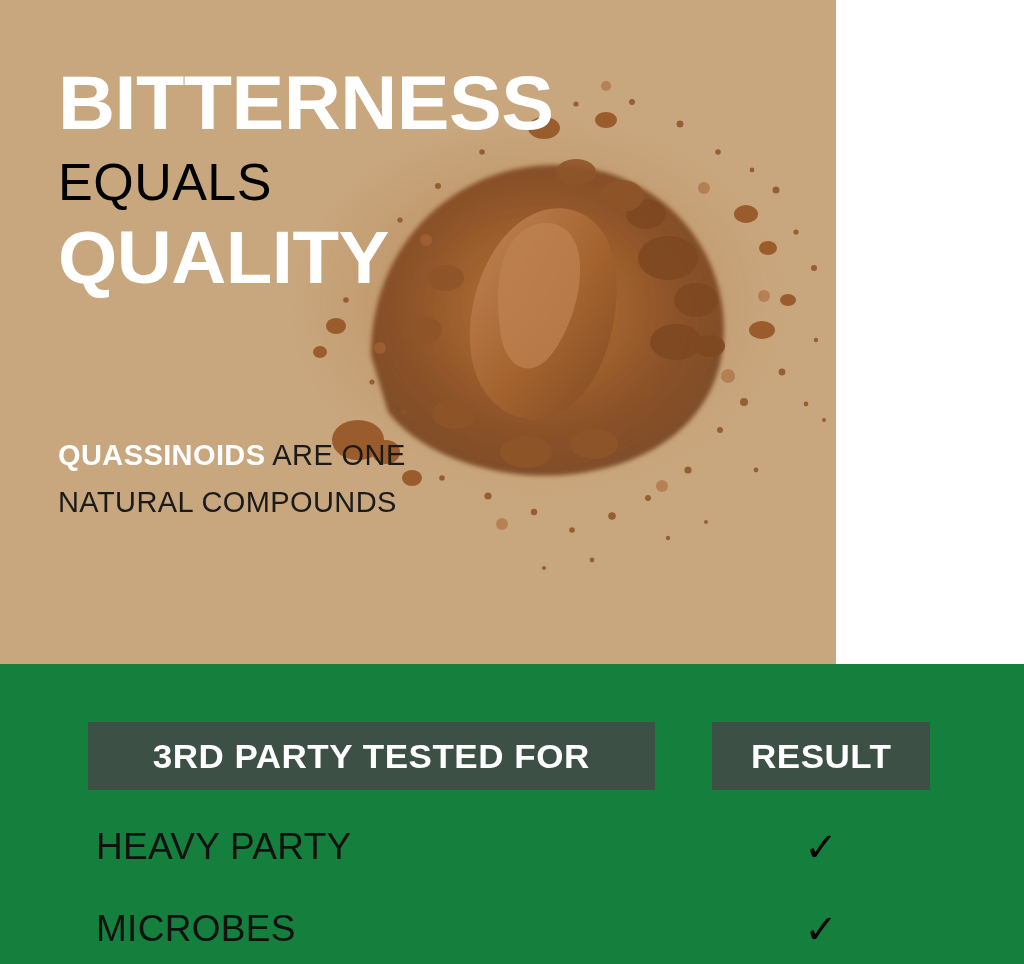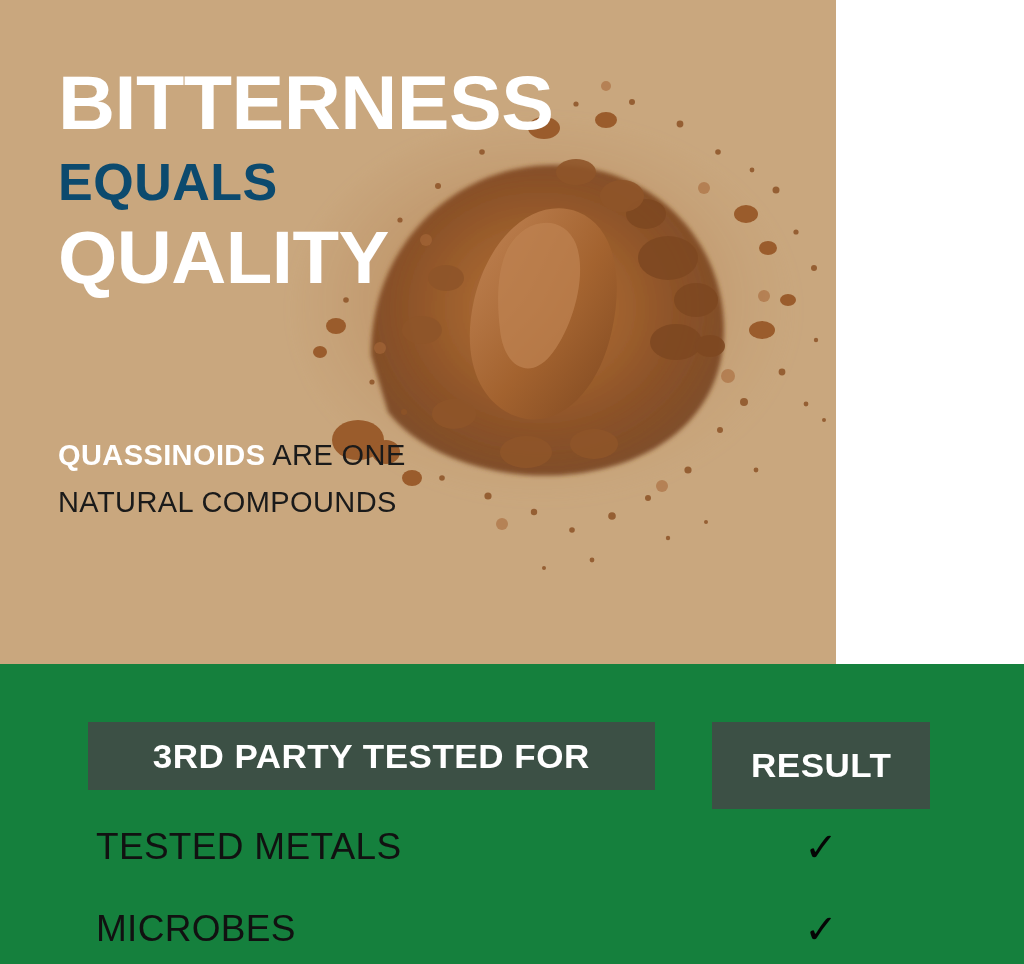"EQUALS" .headline-2 { color: #0c4a6e -> #000000; font-weight: 700 -> 400 }
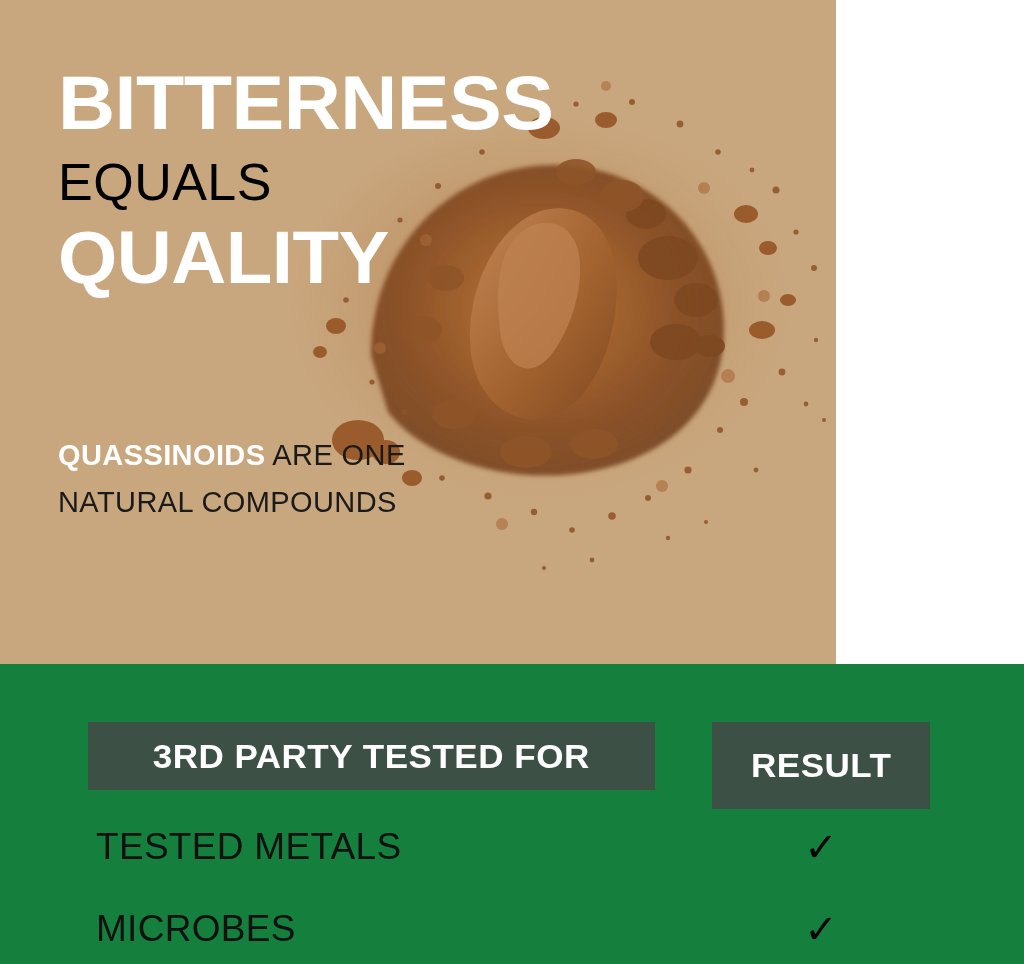"RESULT" .th-result { height: 87px -> 68px }
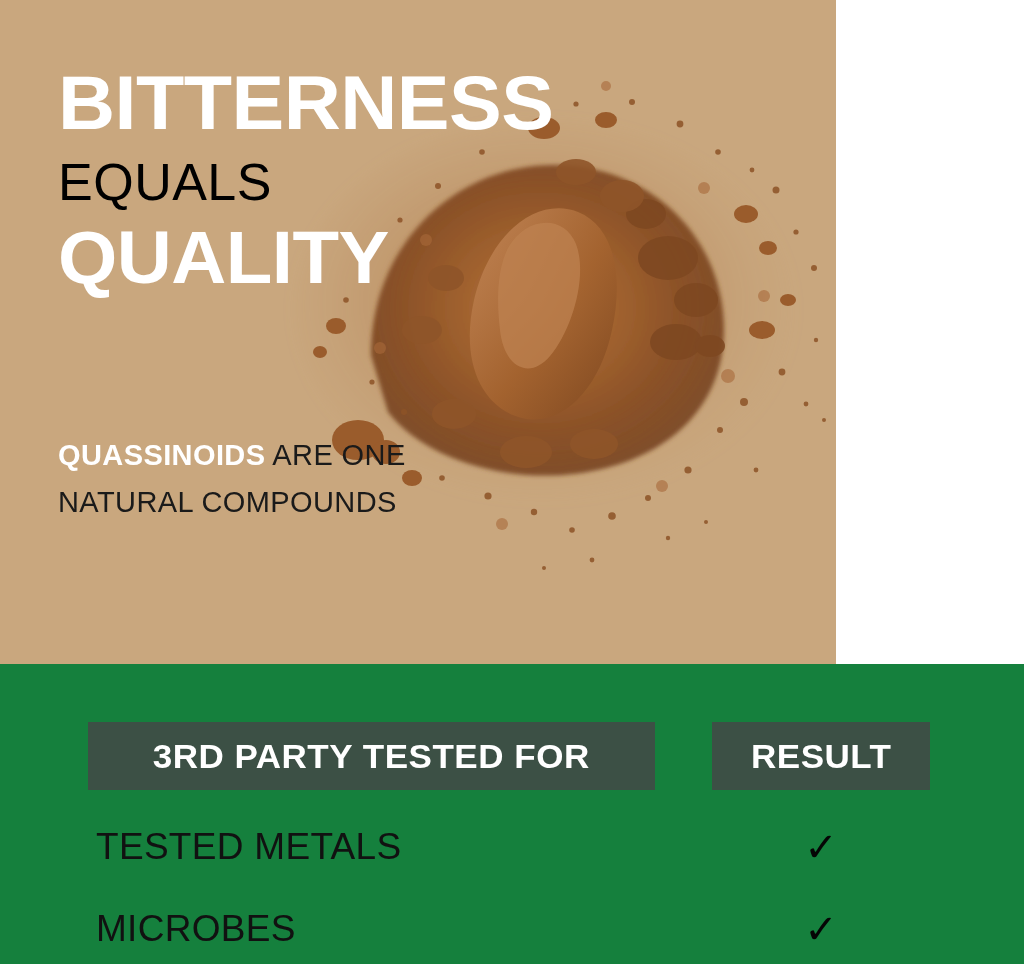"TESTED METALS" span.row-label { text: TESTED METALS -> HEAVY PARTY }
